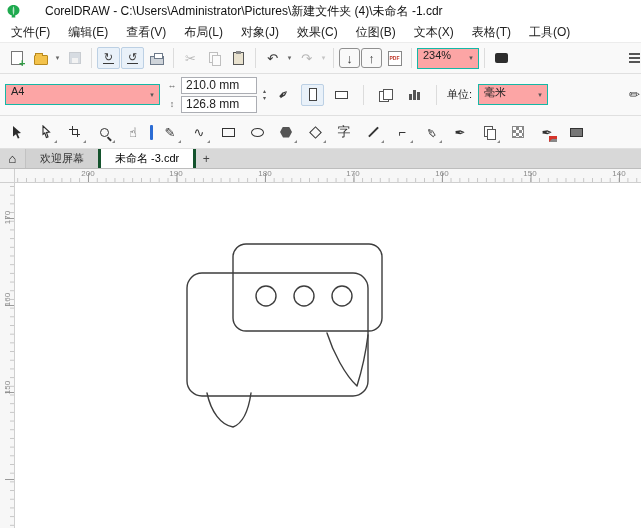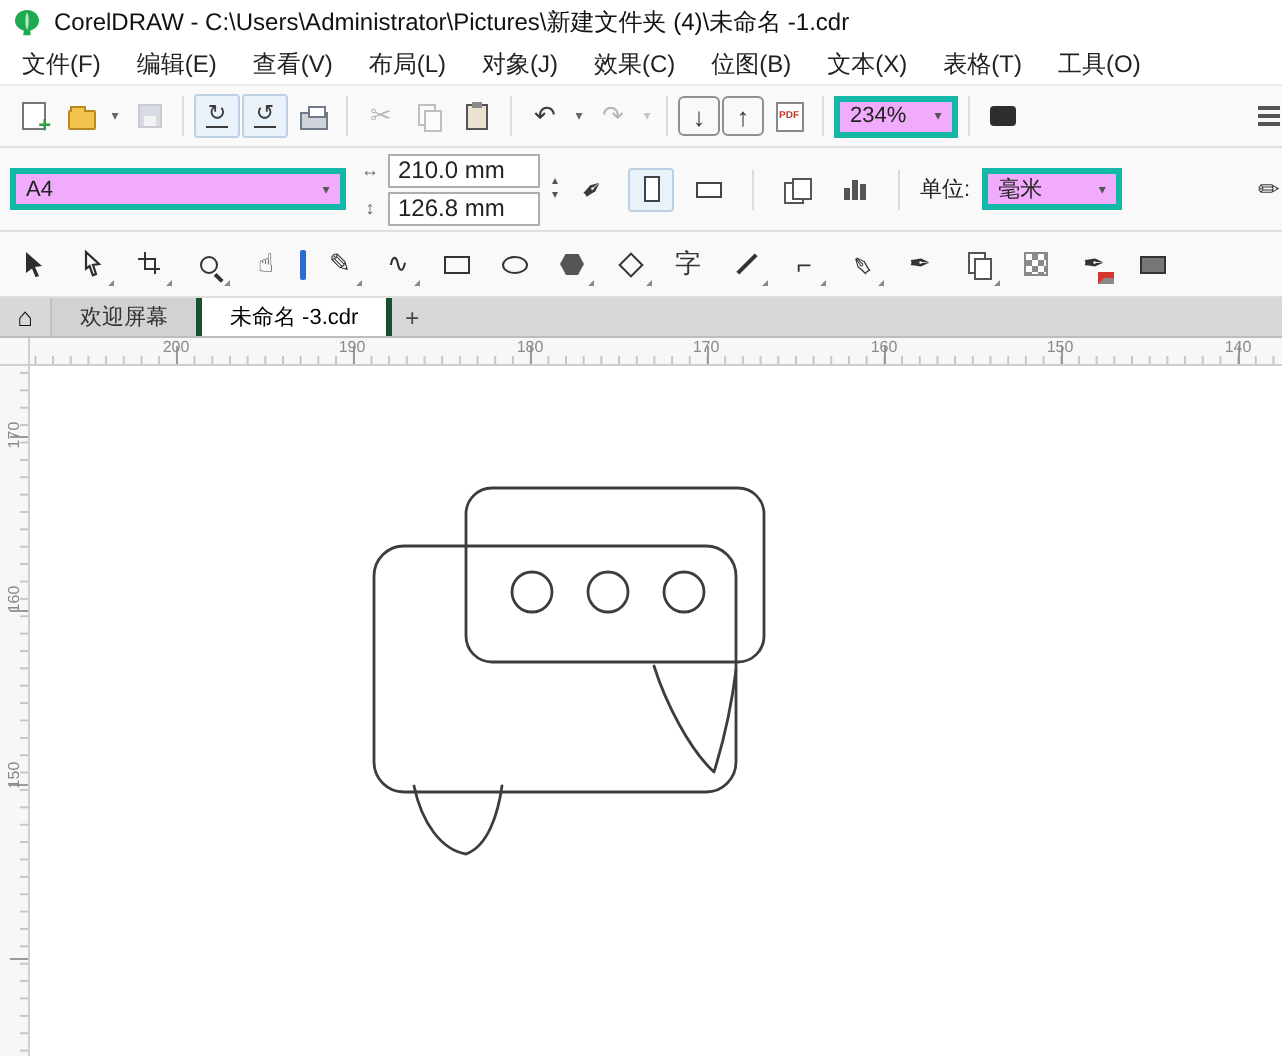"CorelDRAW -" .titlebar { gap: 6px -> 24px }
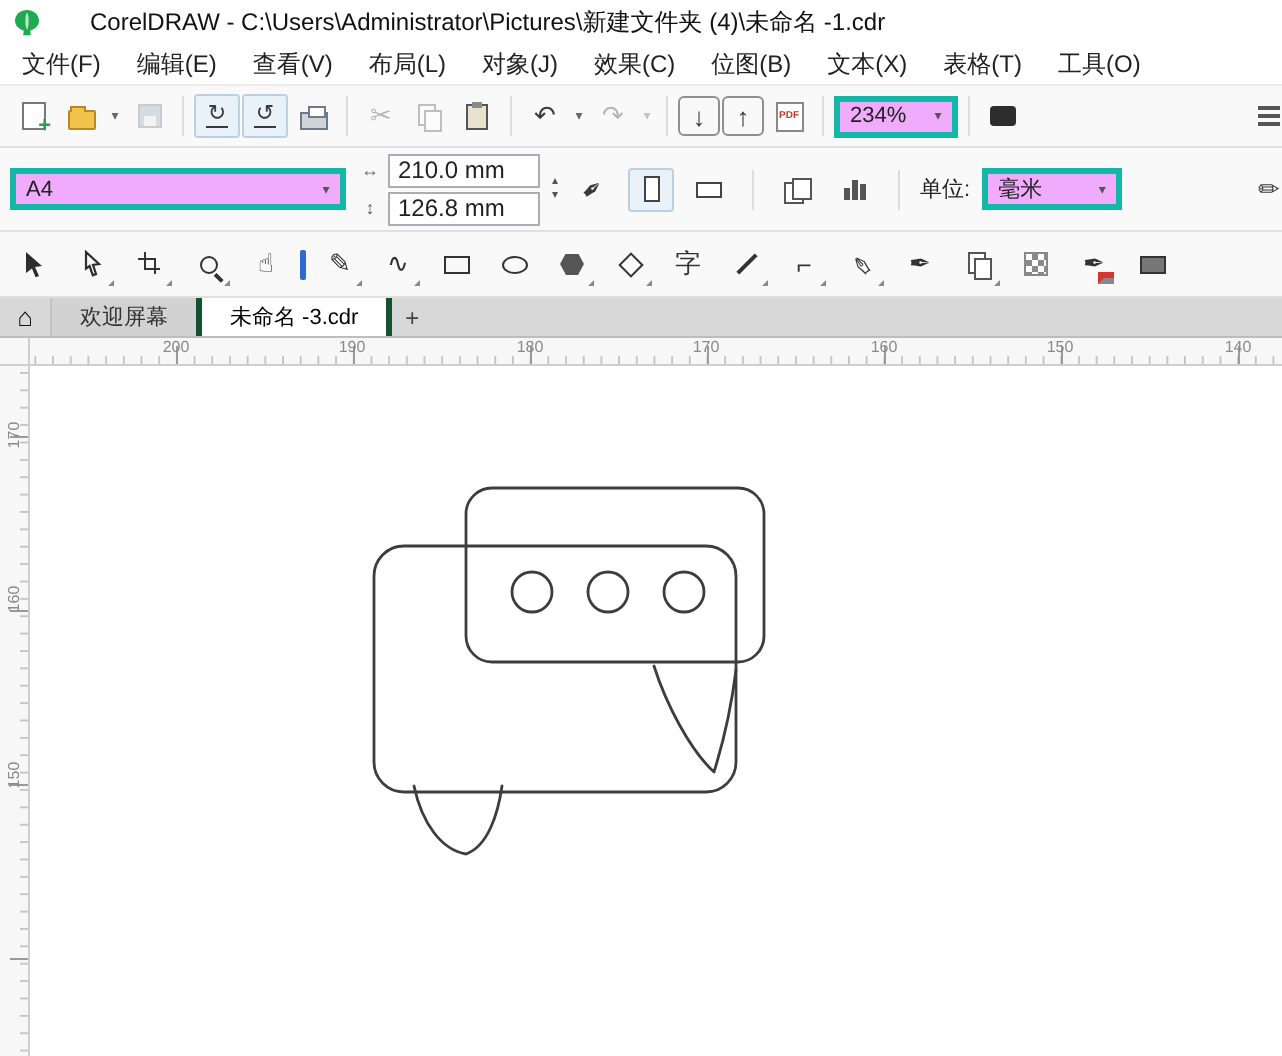"234%" .combo { align-items: center -> none; background: #f0abfc -> #fca5a5; border: 3px solid #14b8a6 -> 1px solid #14b8a6 }
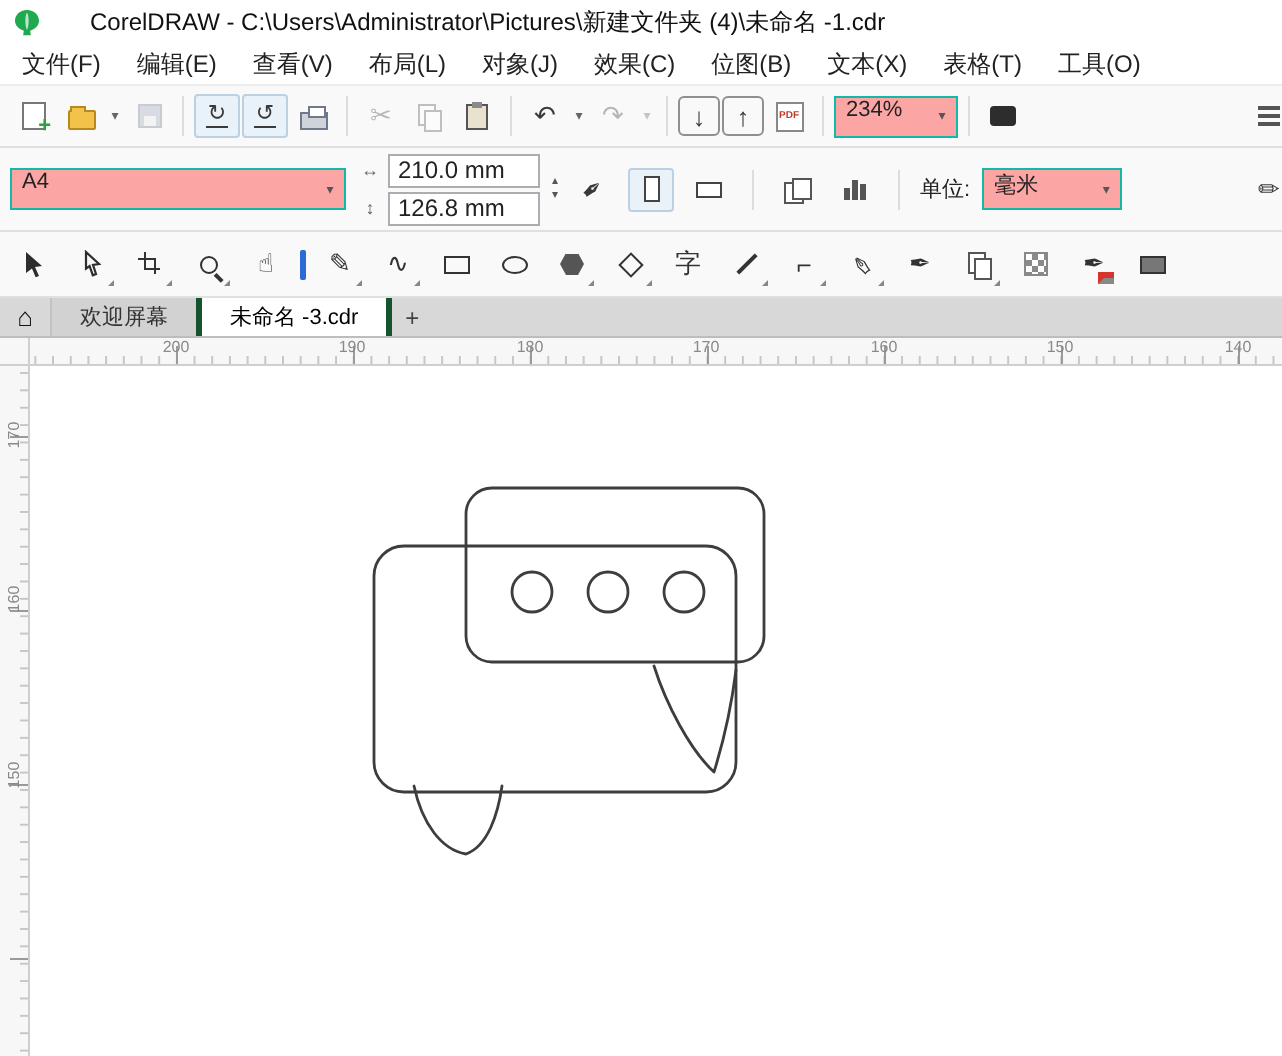"A4" div.combo { width: 168px -> 155px }
